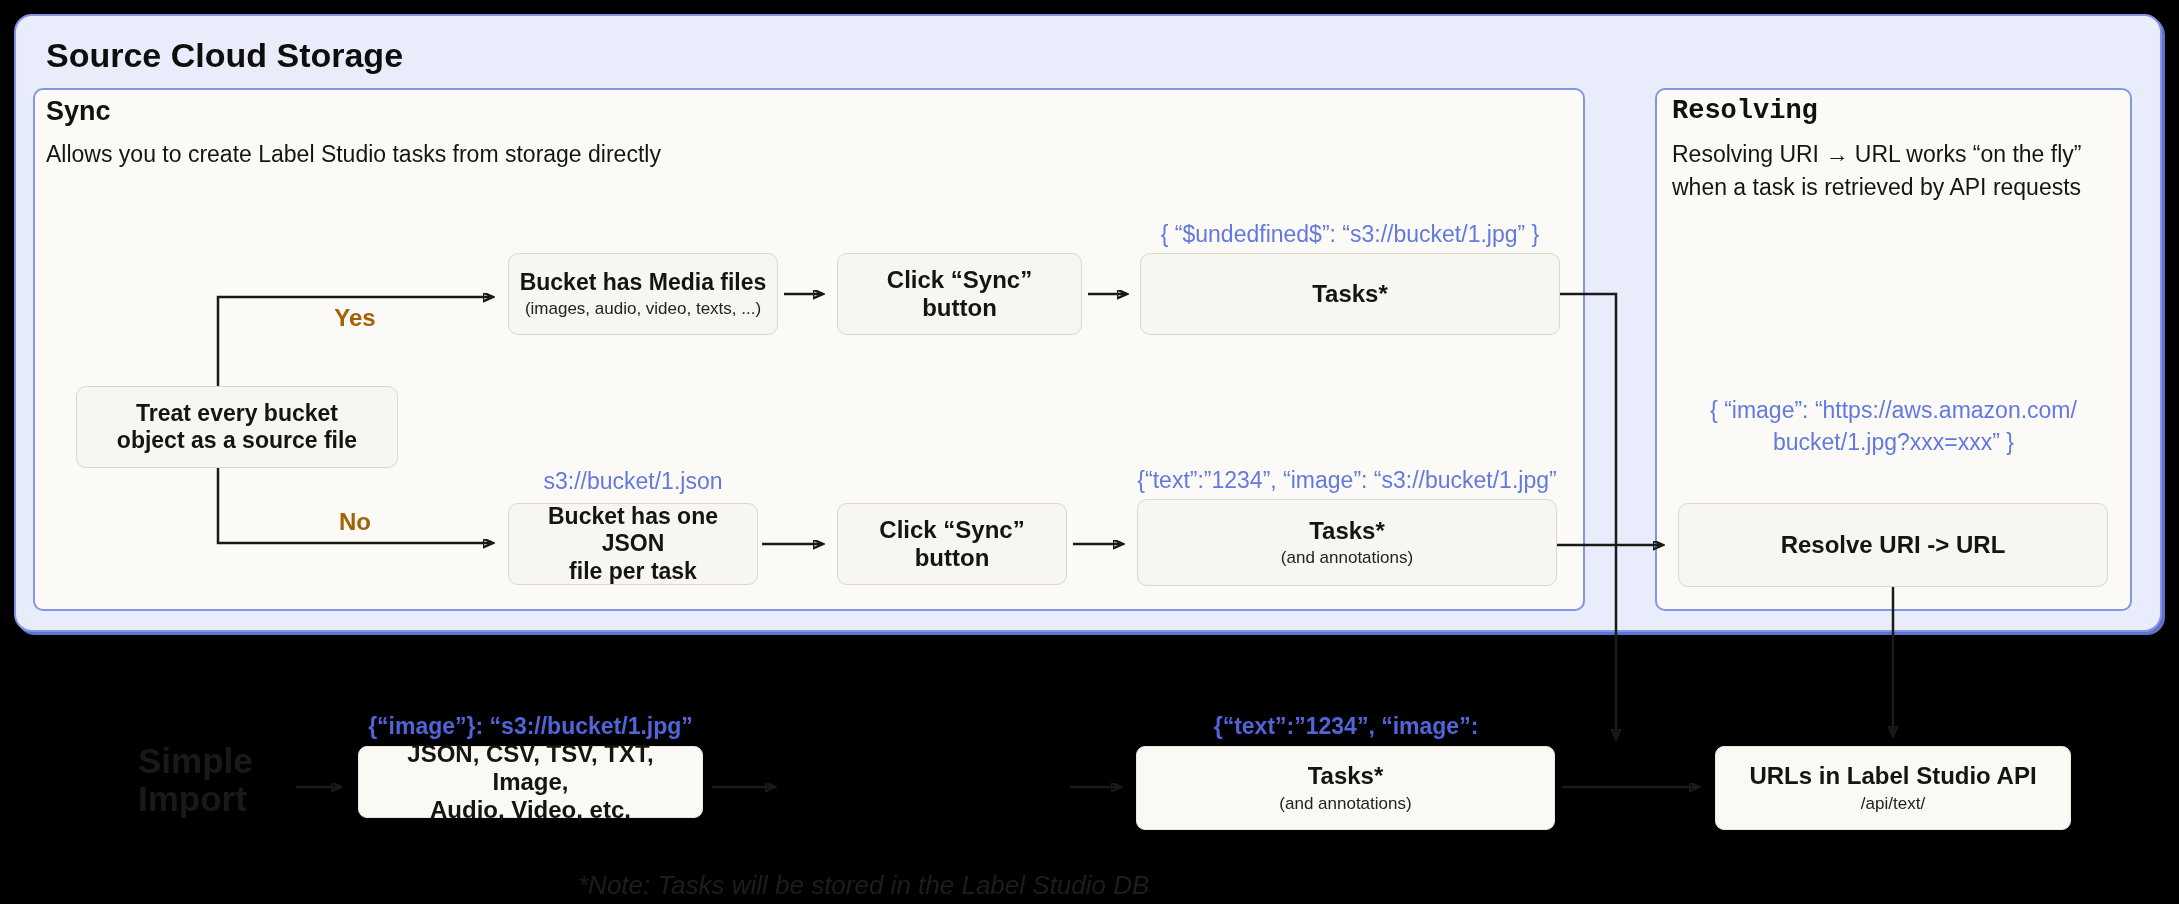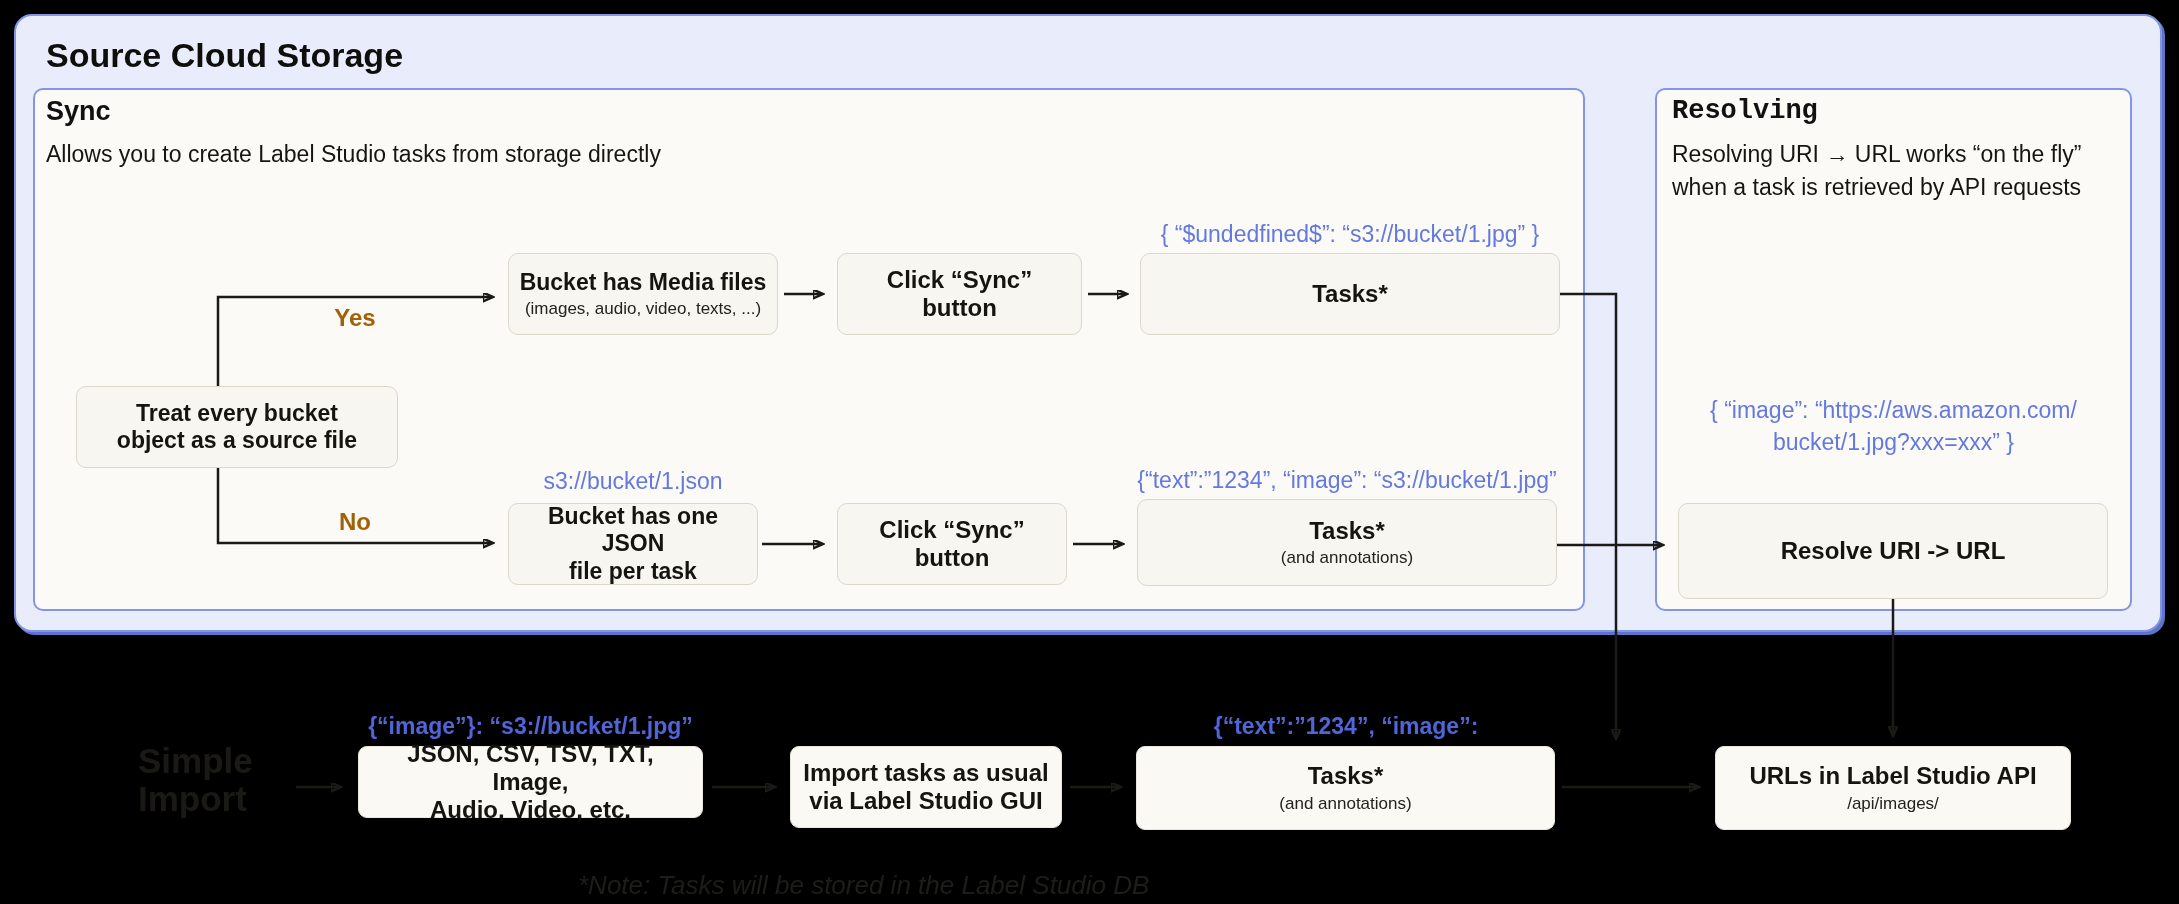"Resolve URI -> URL" div.node { height: 96px -> 84px }
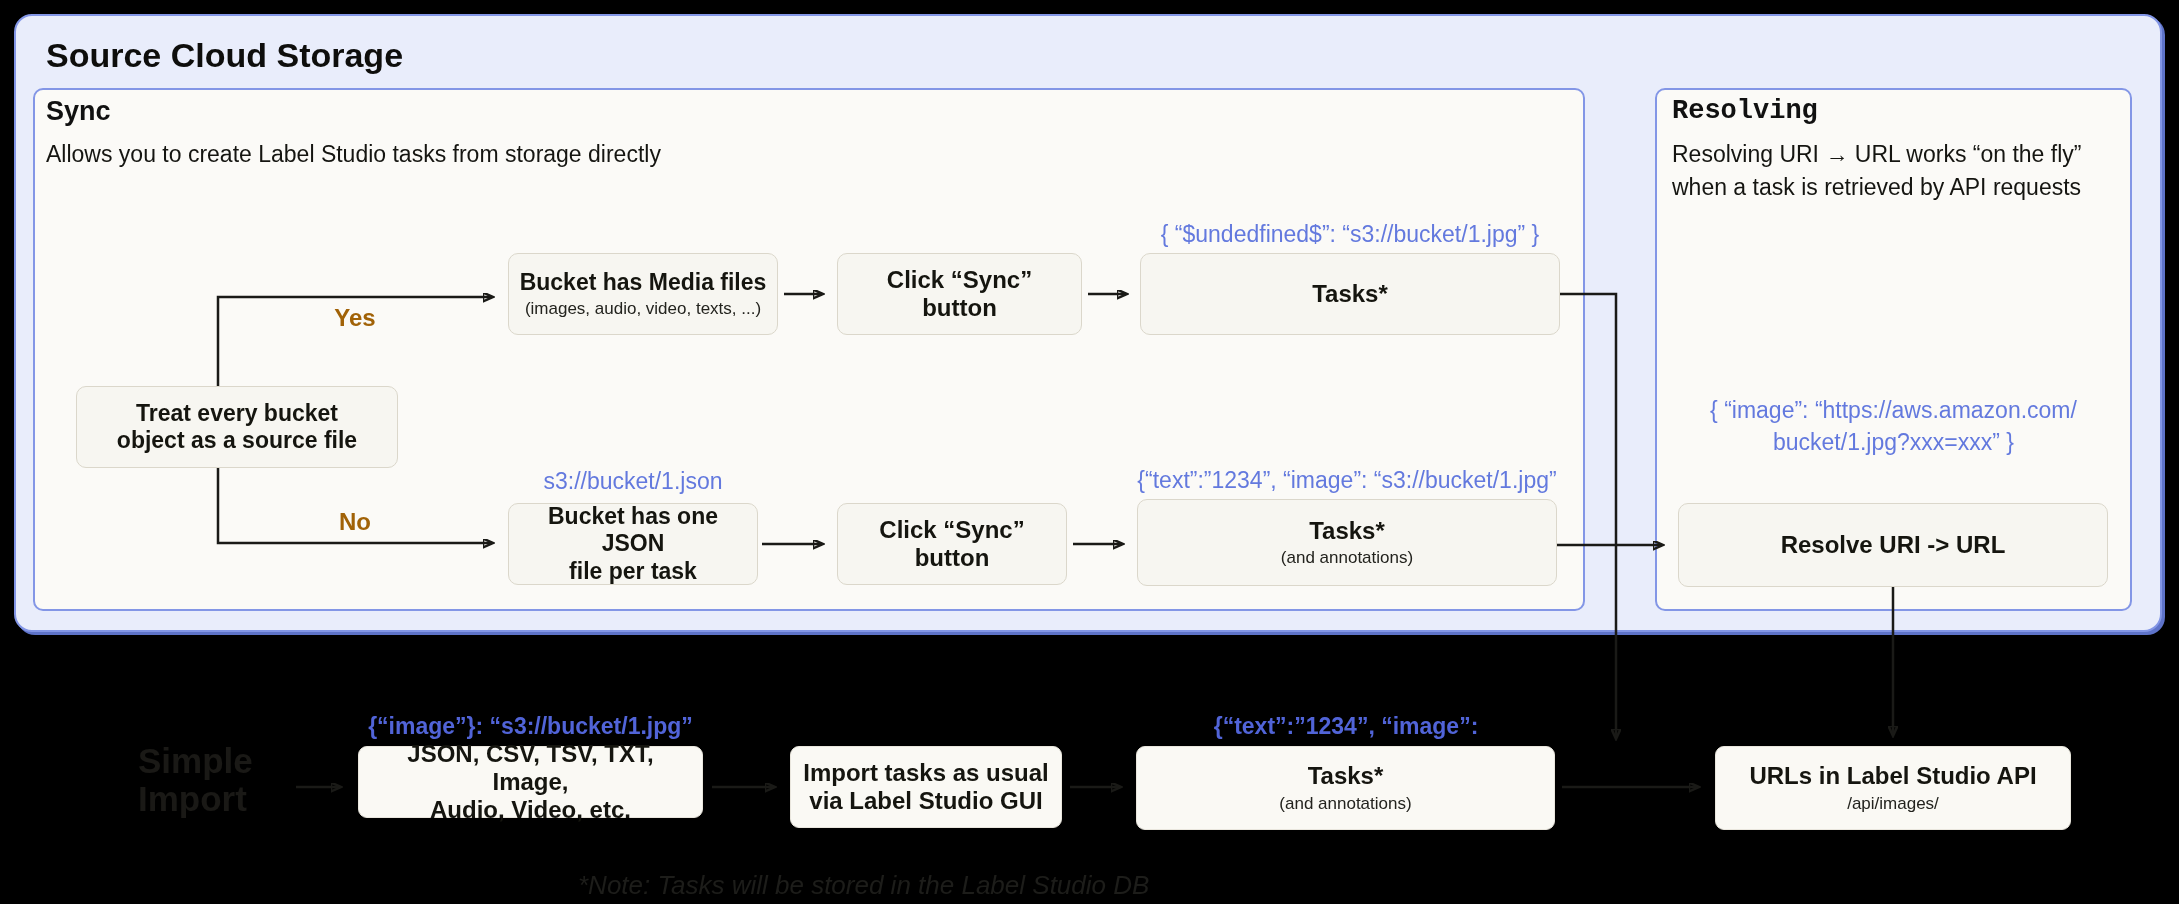"Import tasks as usual" div.node { html: <div> <div>Import tasks as usual via Label Studio GUI</div> </div> -> none }
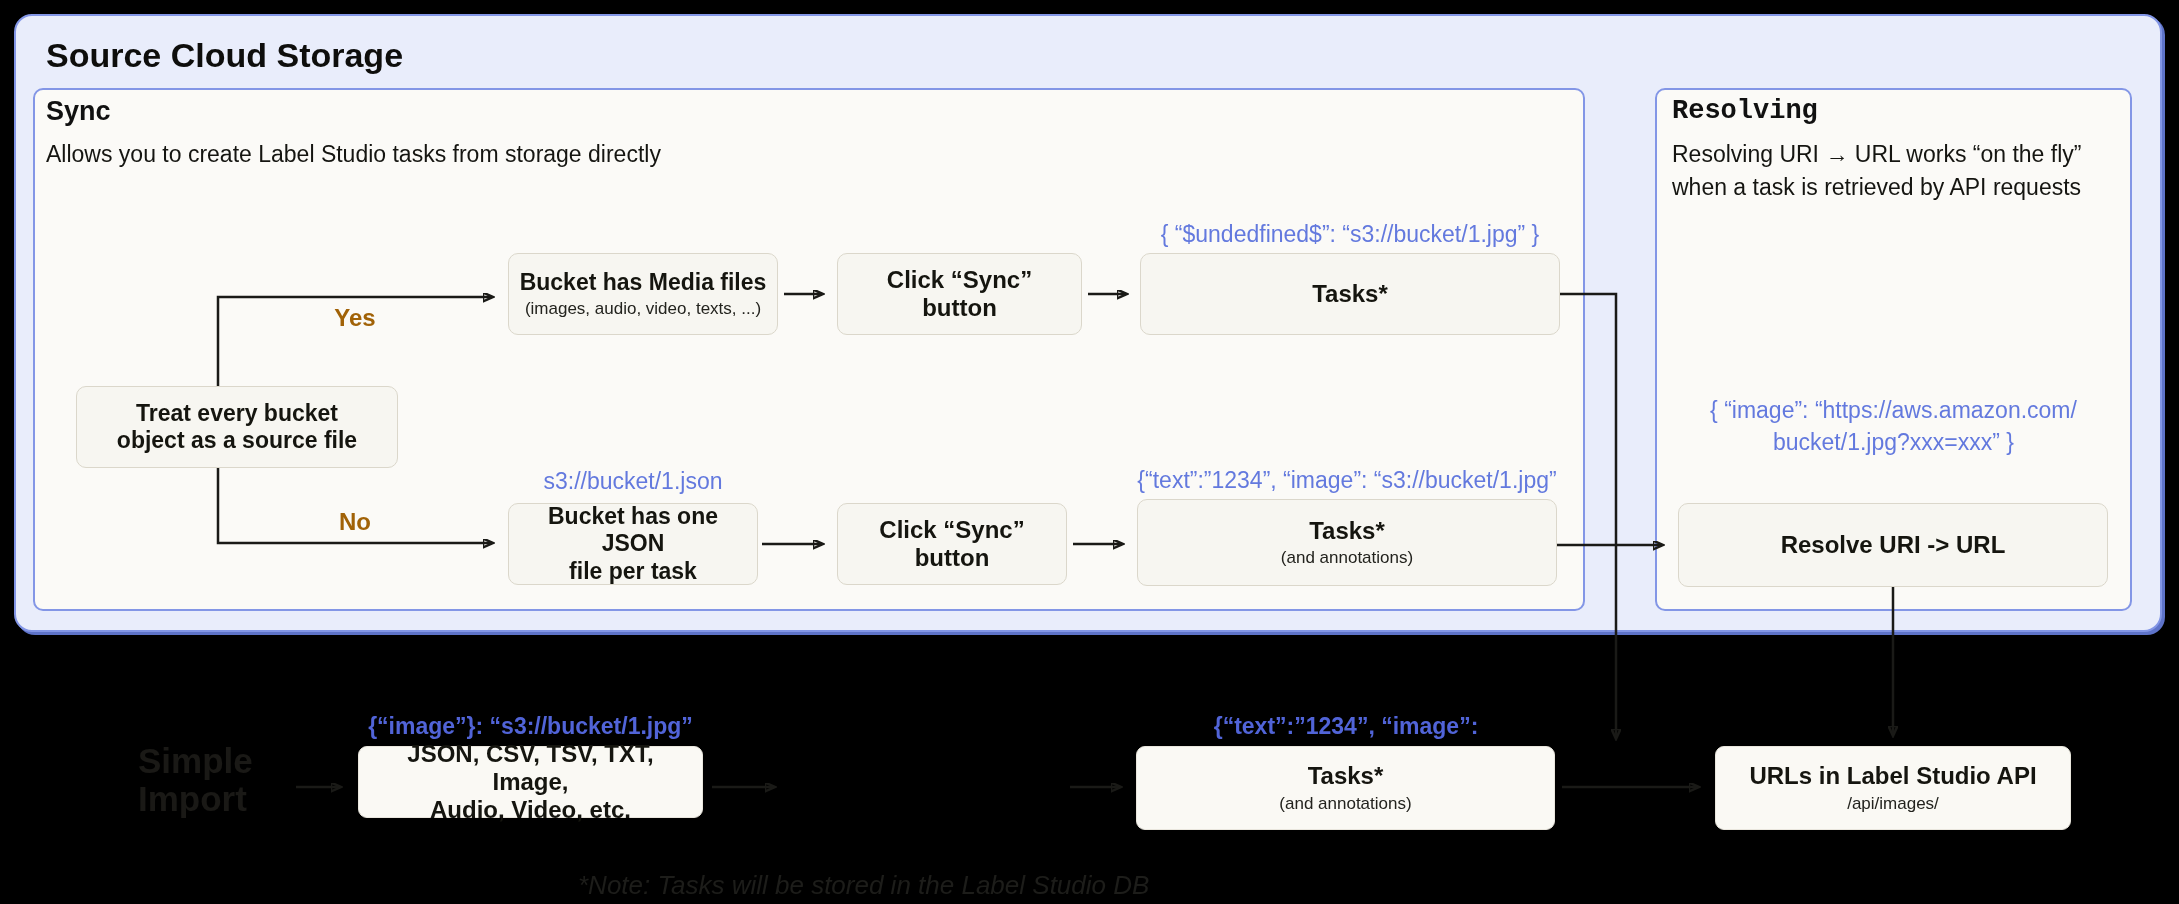"/api/images/" div.node-sub { text: /api/images/ -> /api/text/ }
